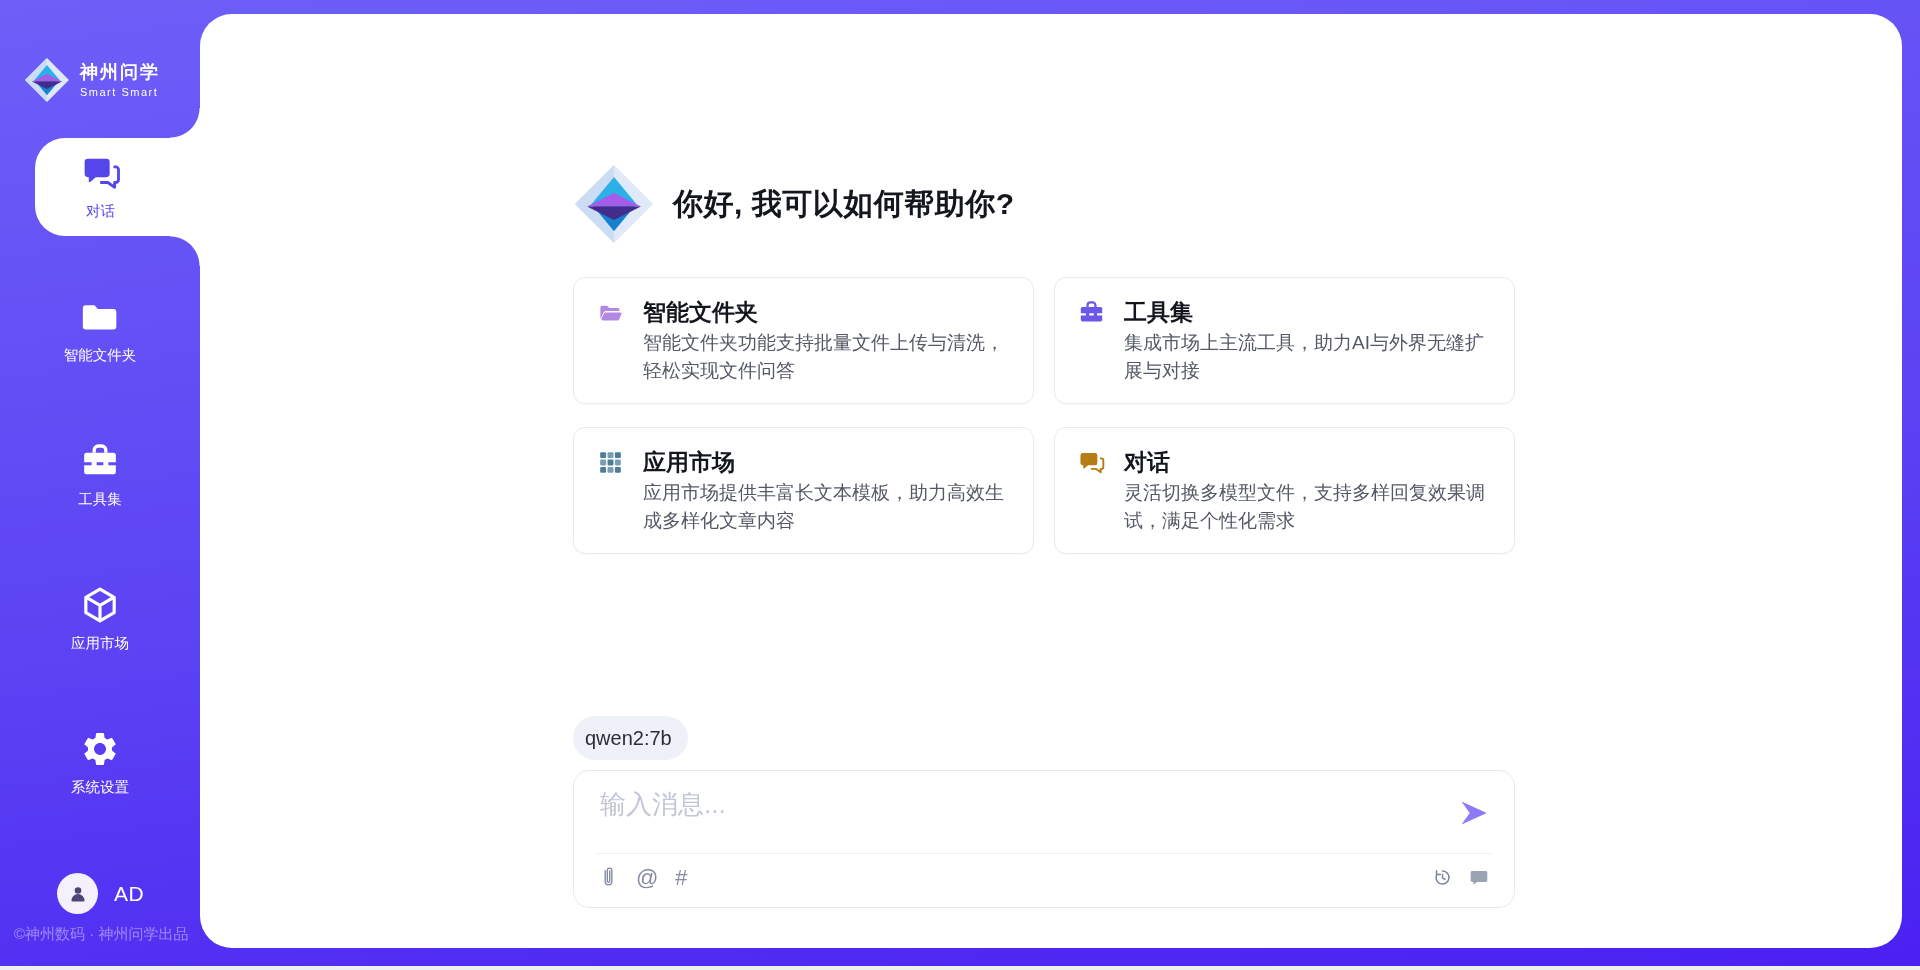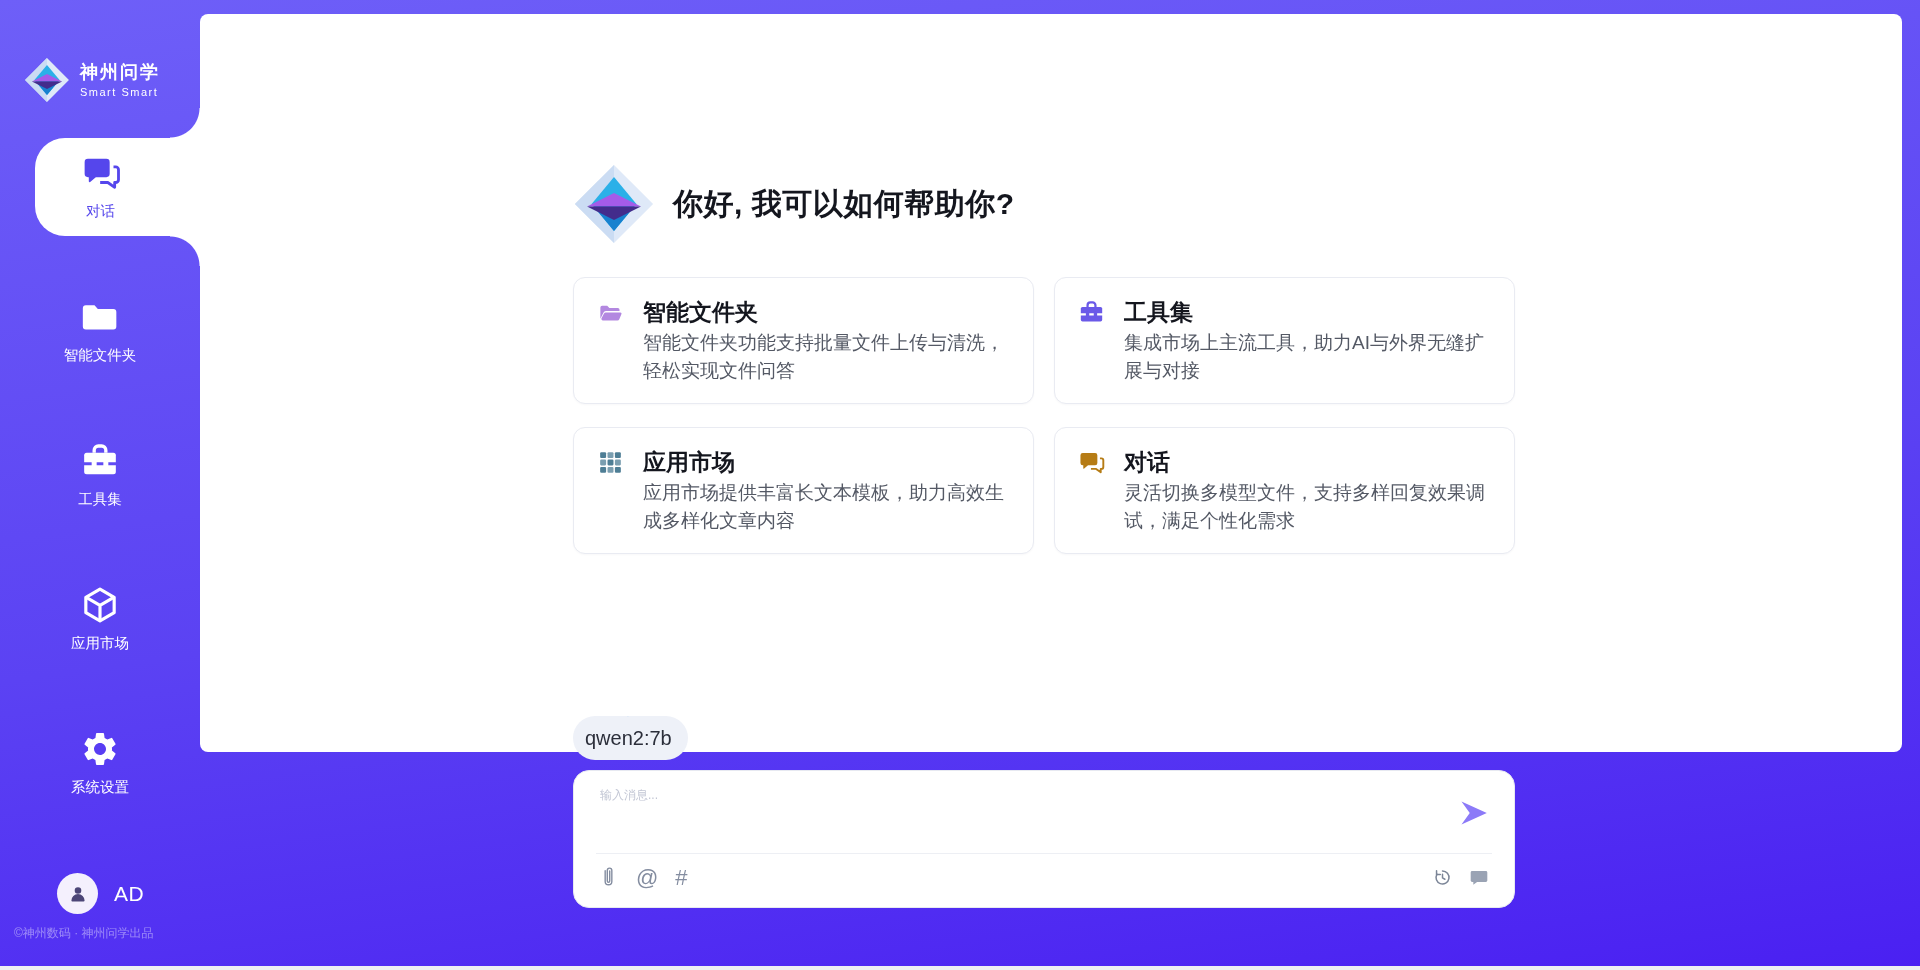"你好, 我可以如何帮助你?" .panel { border-radius: 8px -> 32px; height: 738px -> 934px }
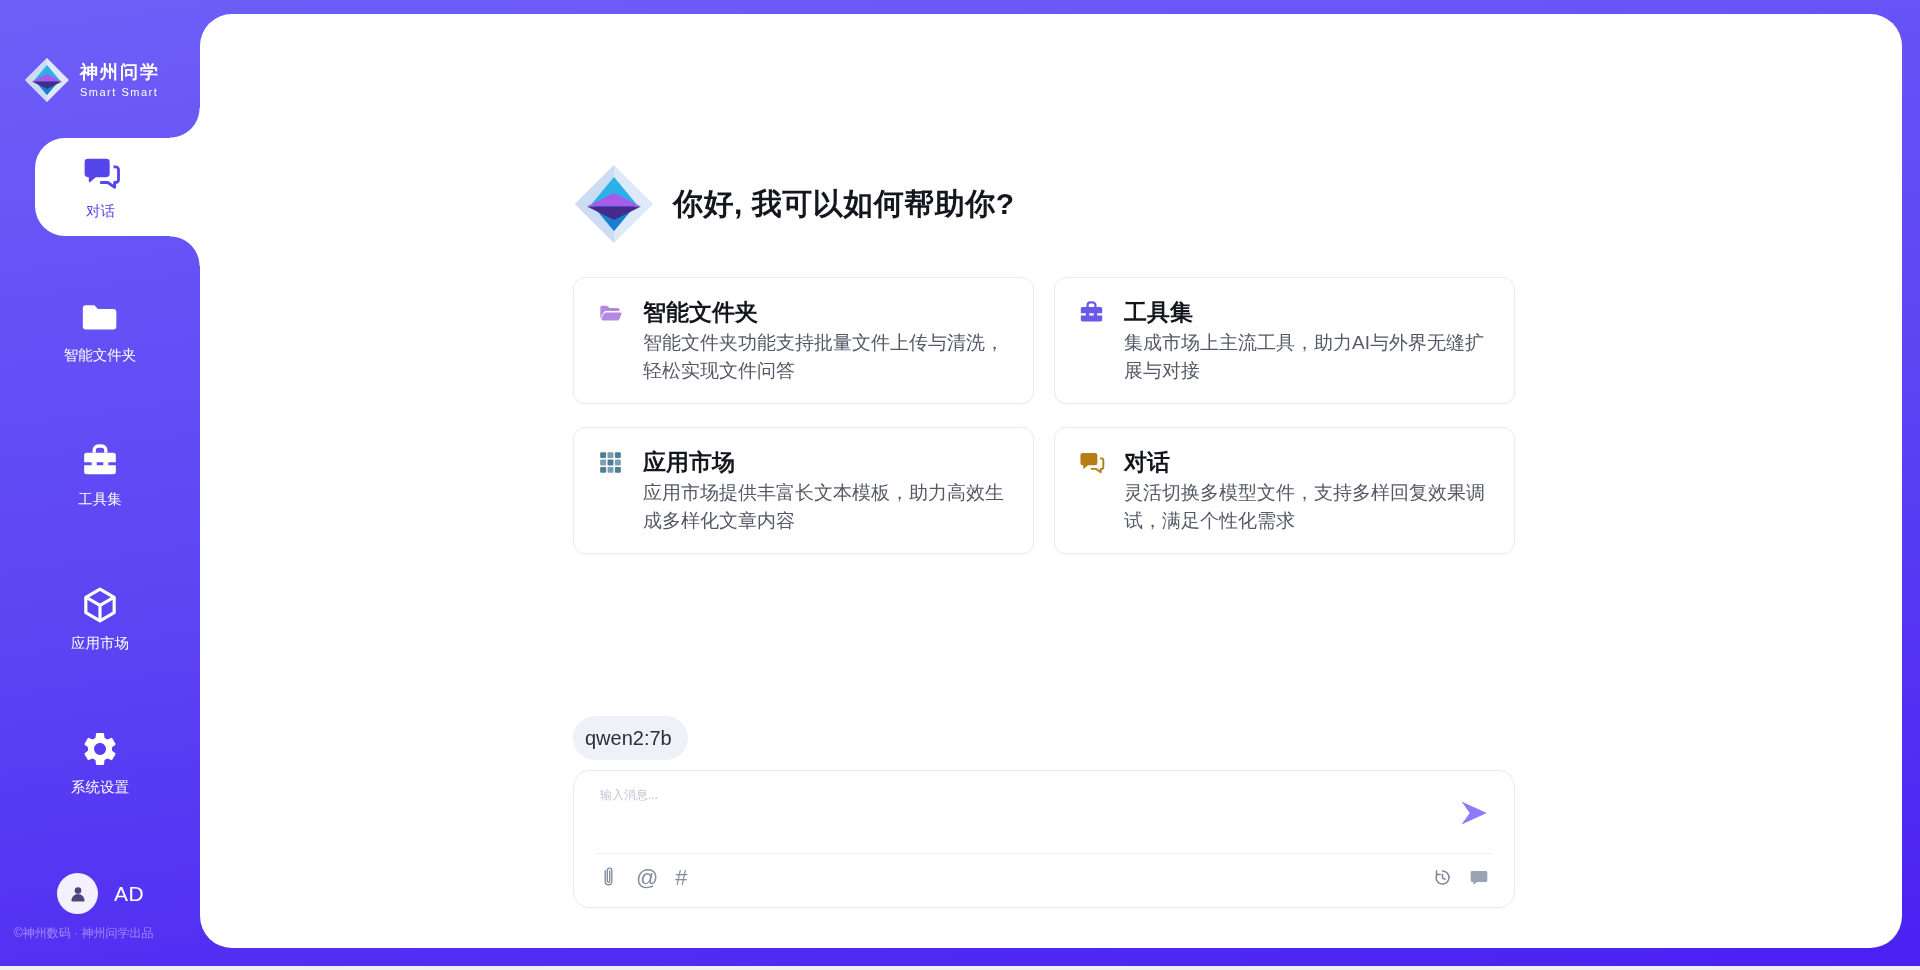"输入消息..." .composer-input { font-size: 12px -> 26px }
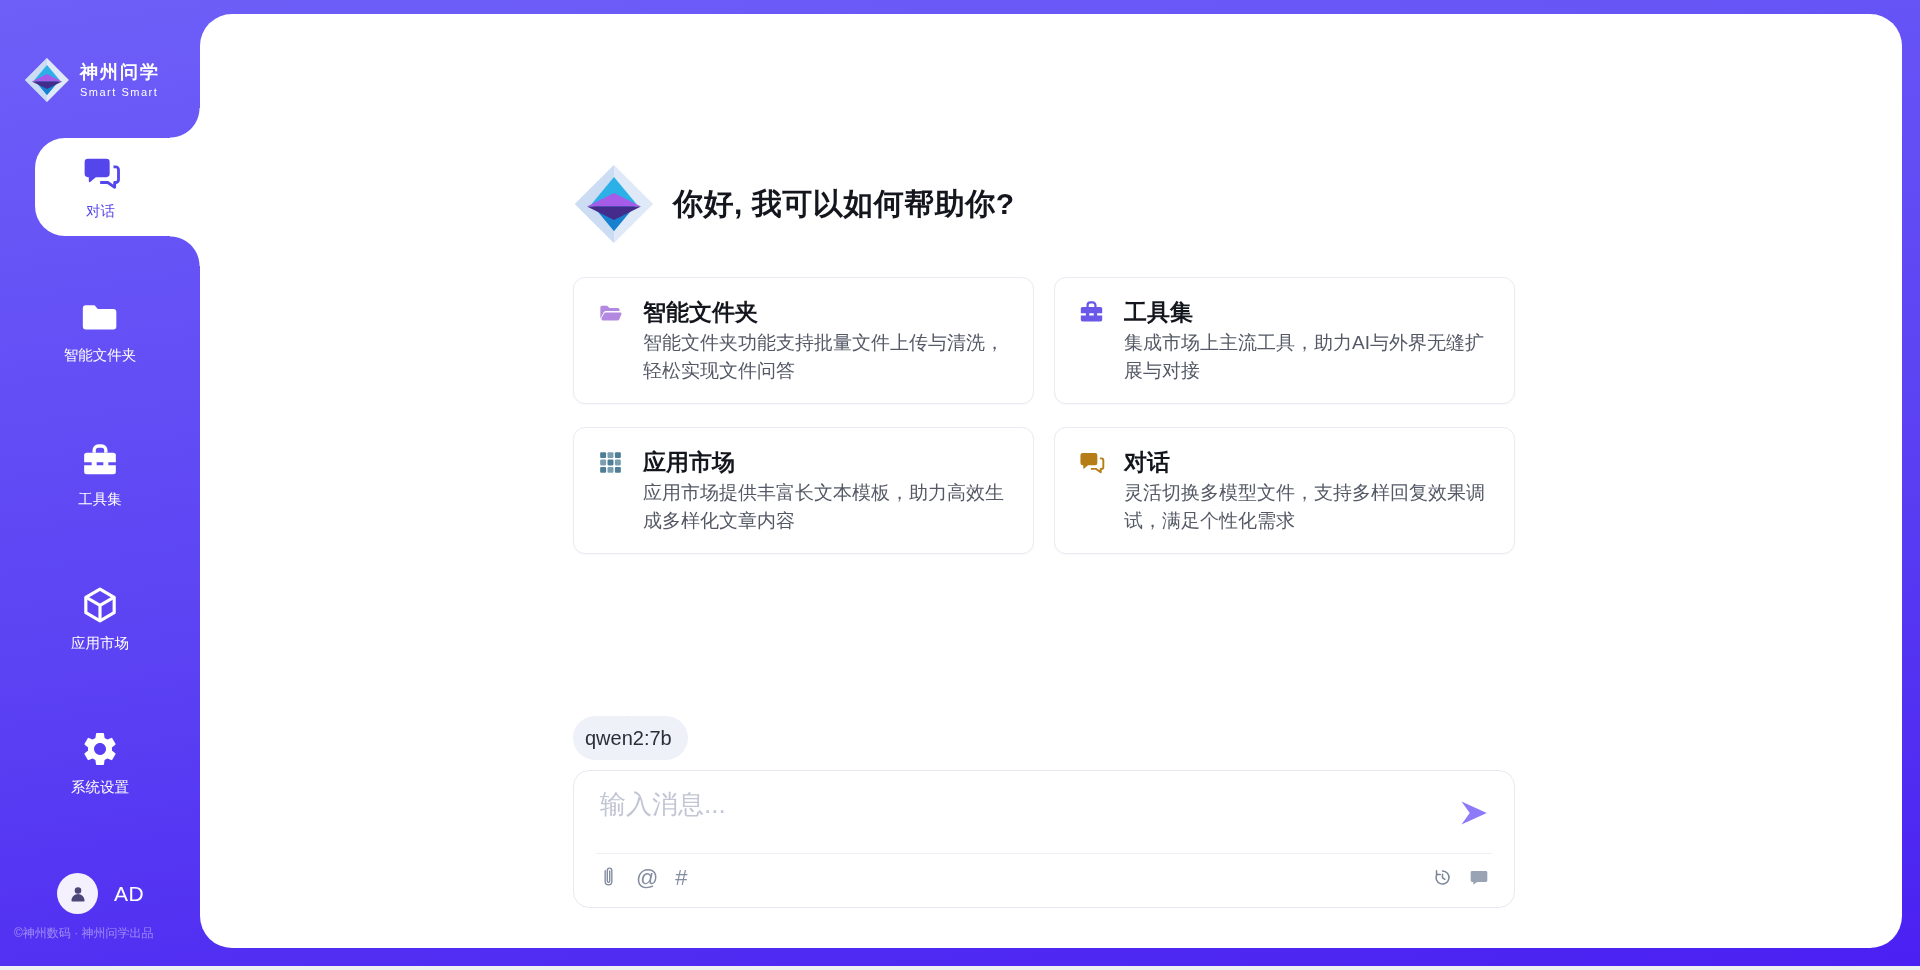"©神州数码 · 神州问学出品" .copyright { font-size: 12px -> 15px }
